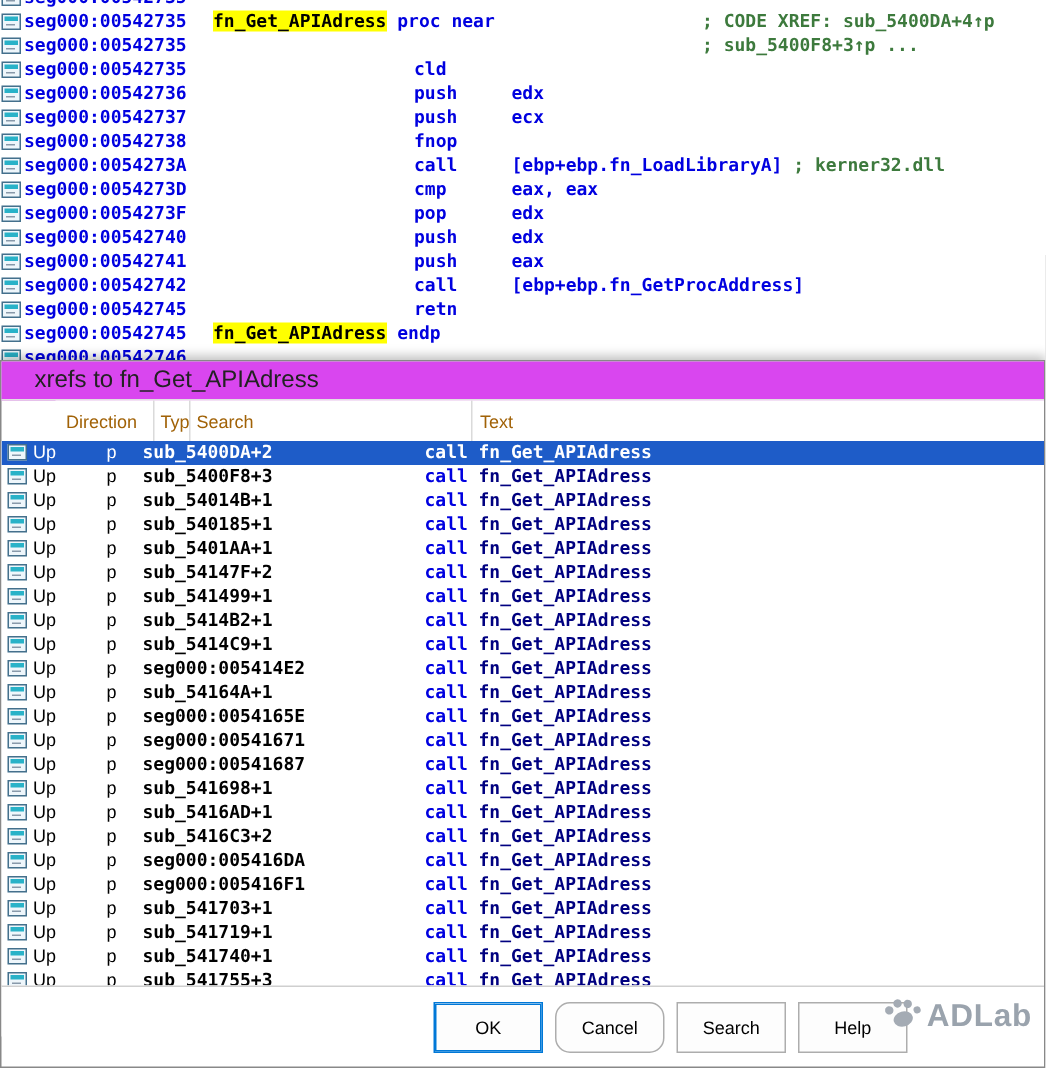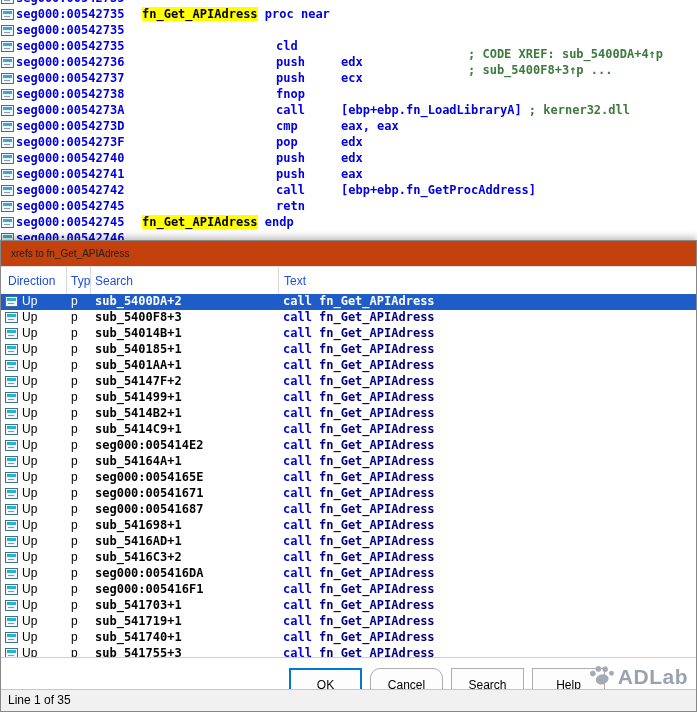"; CODE XREF: sub_5400DA+4↑p" .lcomment { margin-top: 40px -> none }
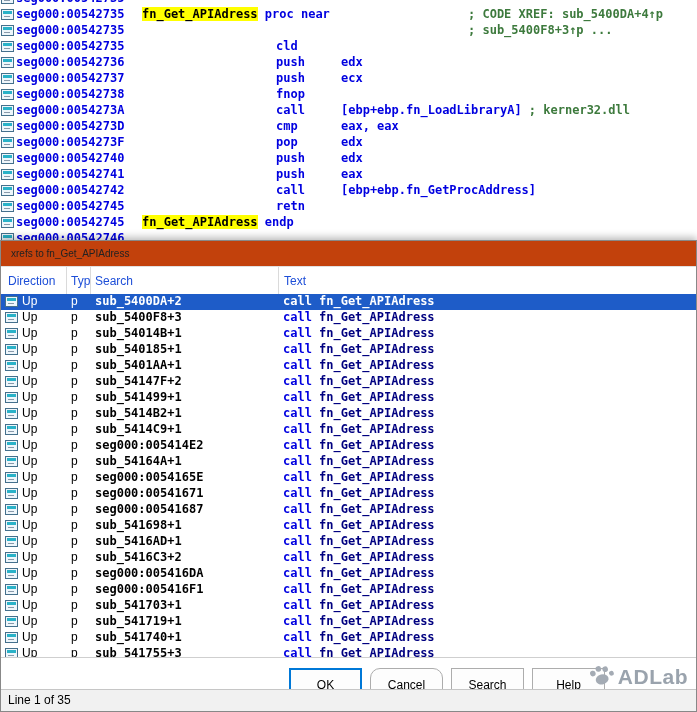"xrefs to fn_Get_APIAdress" .dlg-title { background: #c2410c -> #d946ef; font-size: 10px -> 16px; padding-left: 10px -> 22px }
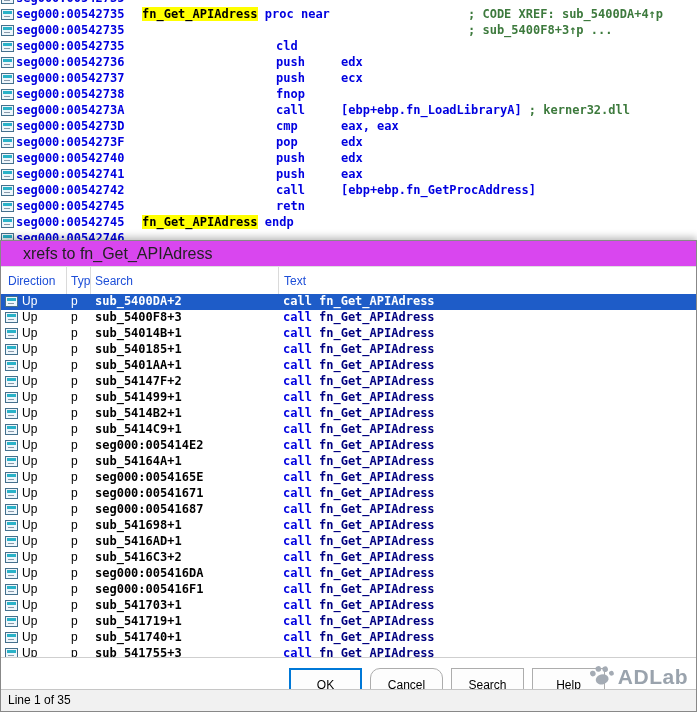"Direction" .thead { color: #1d4ed8 -> #a16207; margin-left: none -> 36px }
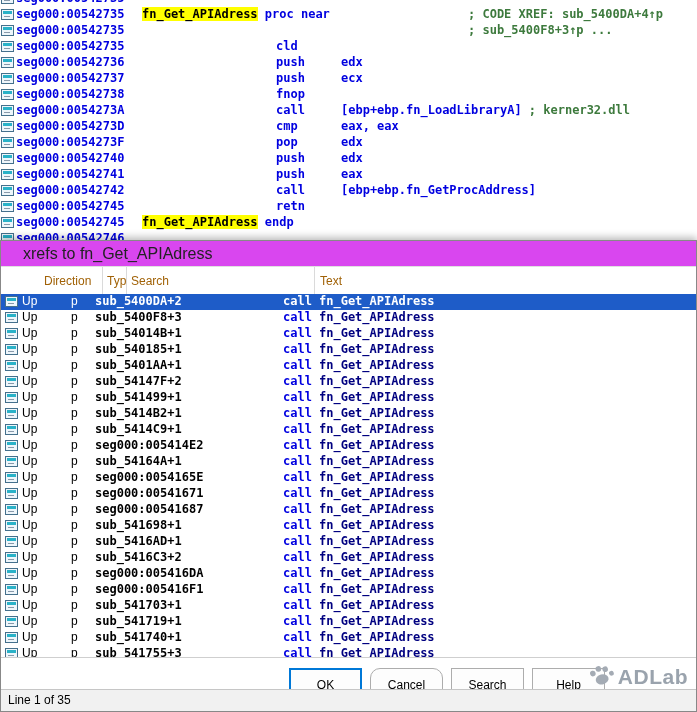"Line 1 of 35" div.statusbar { html: <div> <span>Line 1 of 35</span> </div> -> none }
